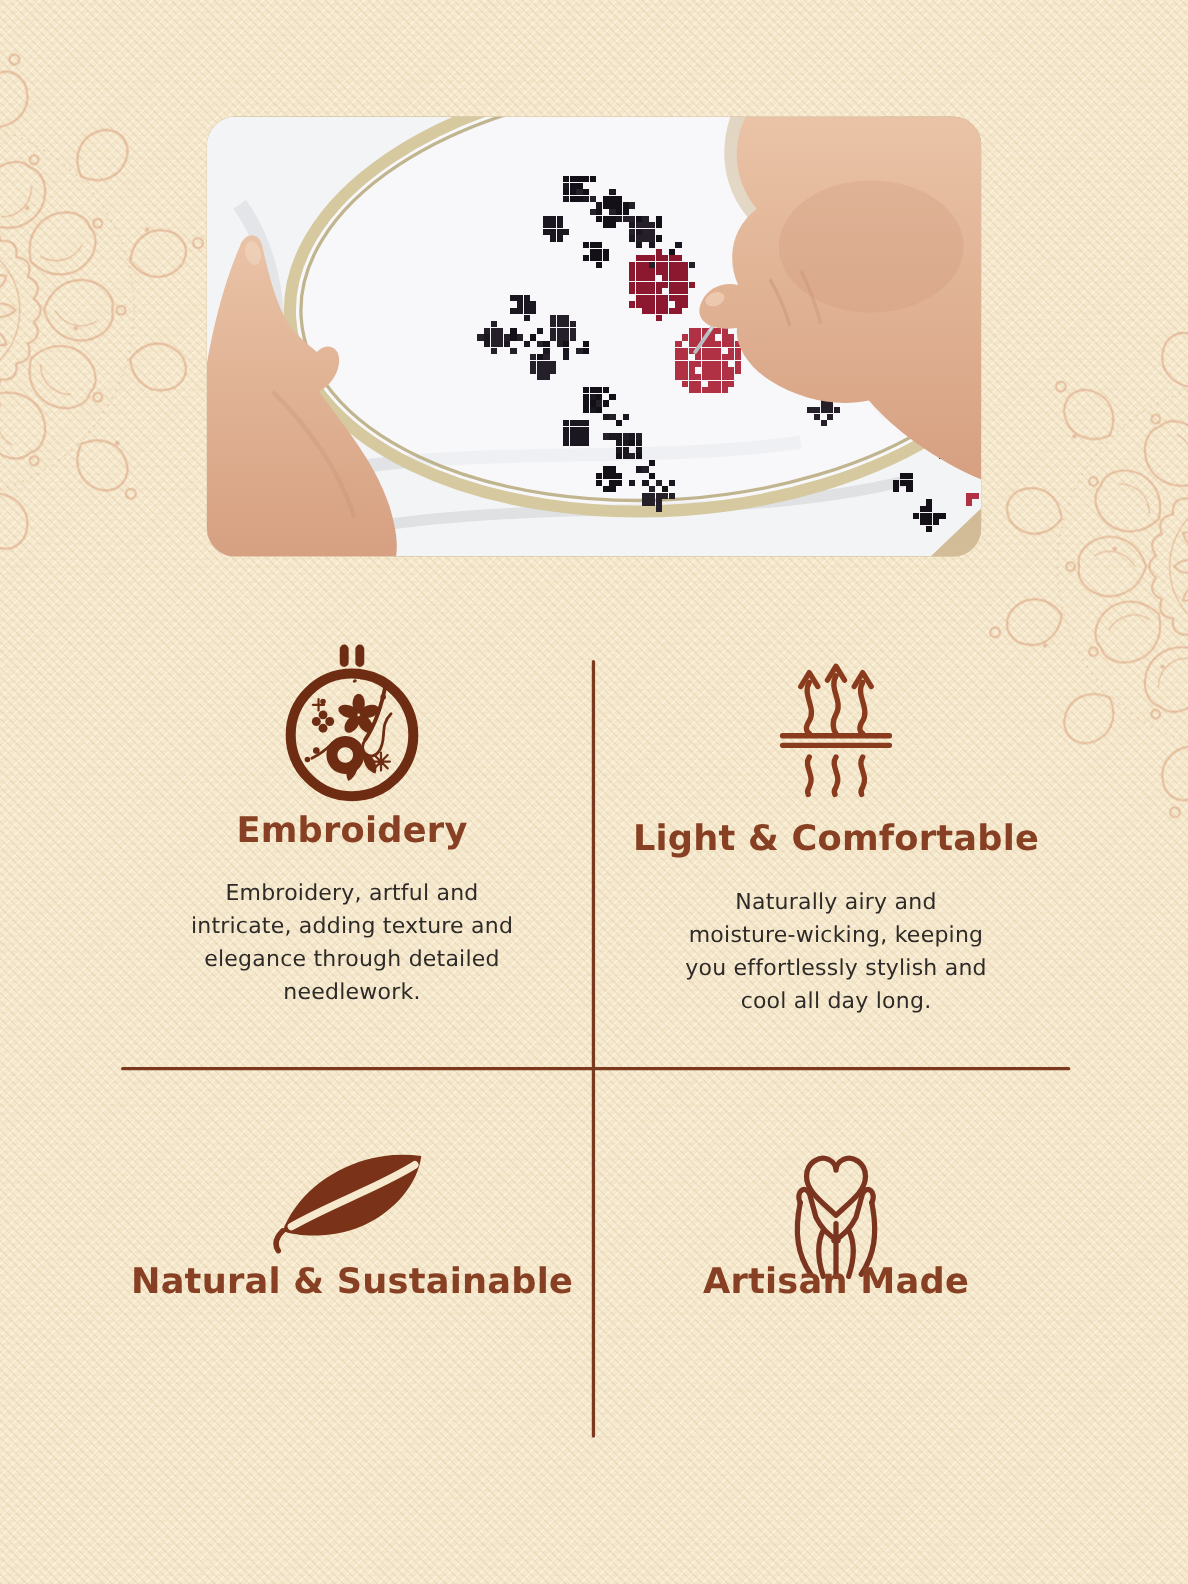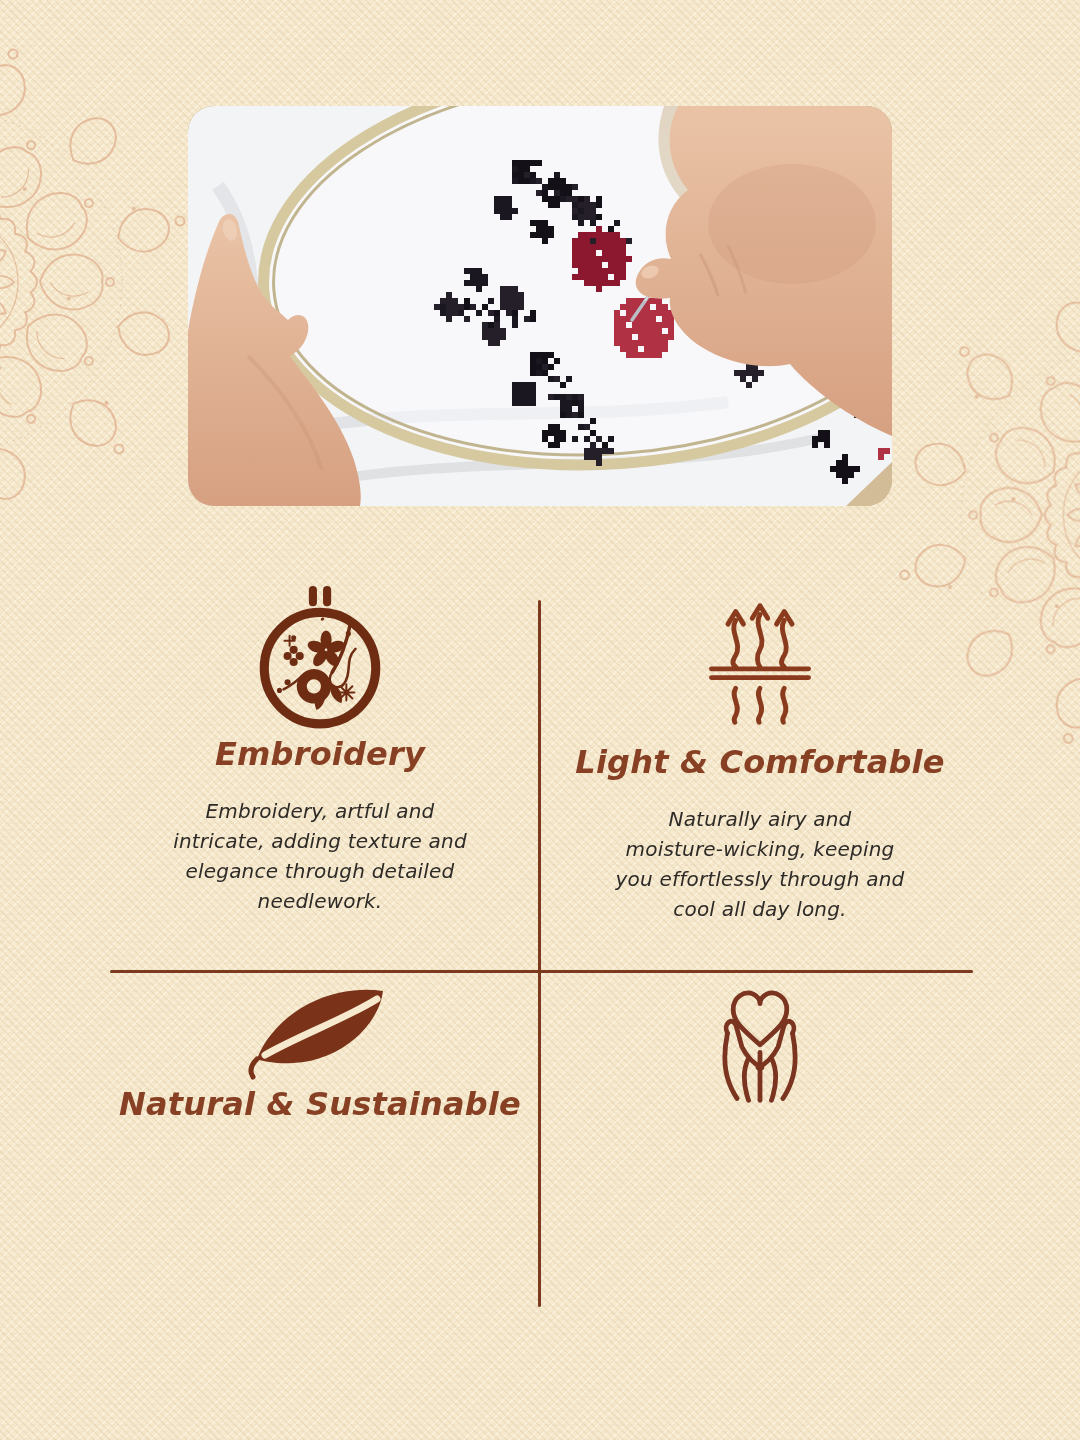"Embroidery" .features { font-style: italic -> none }
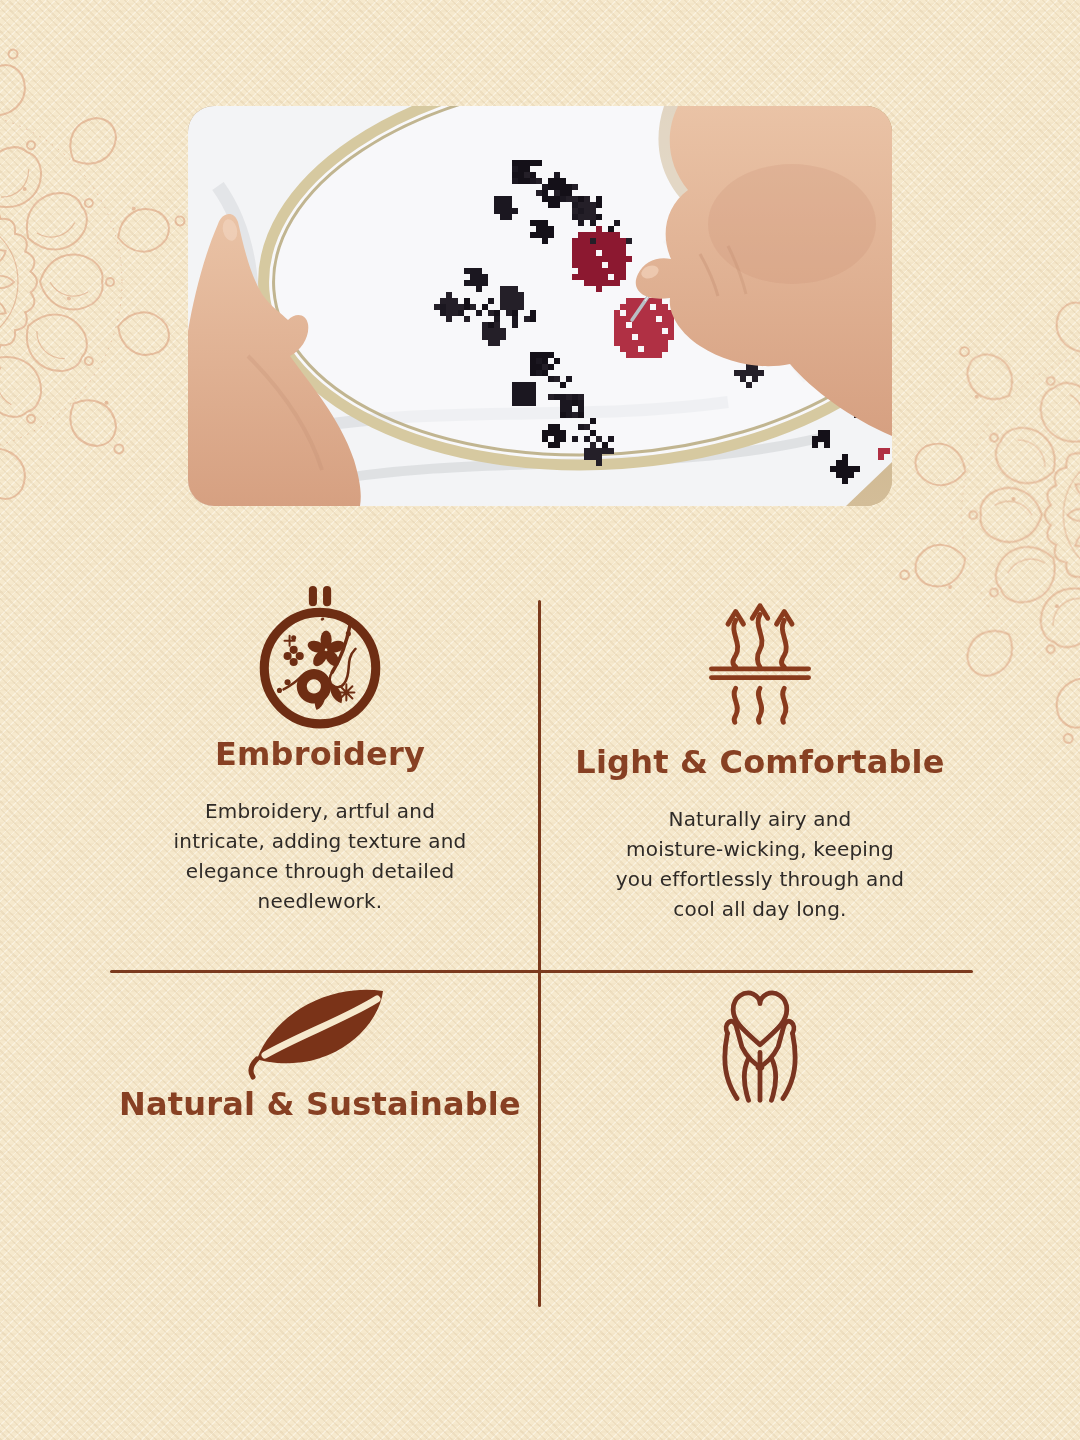"Naturally airy and" p.feature-desc { text: through -> stylish }
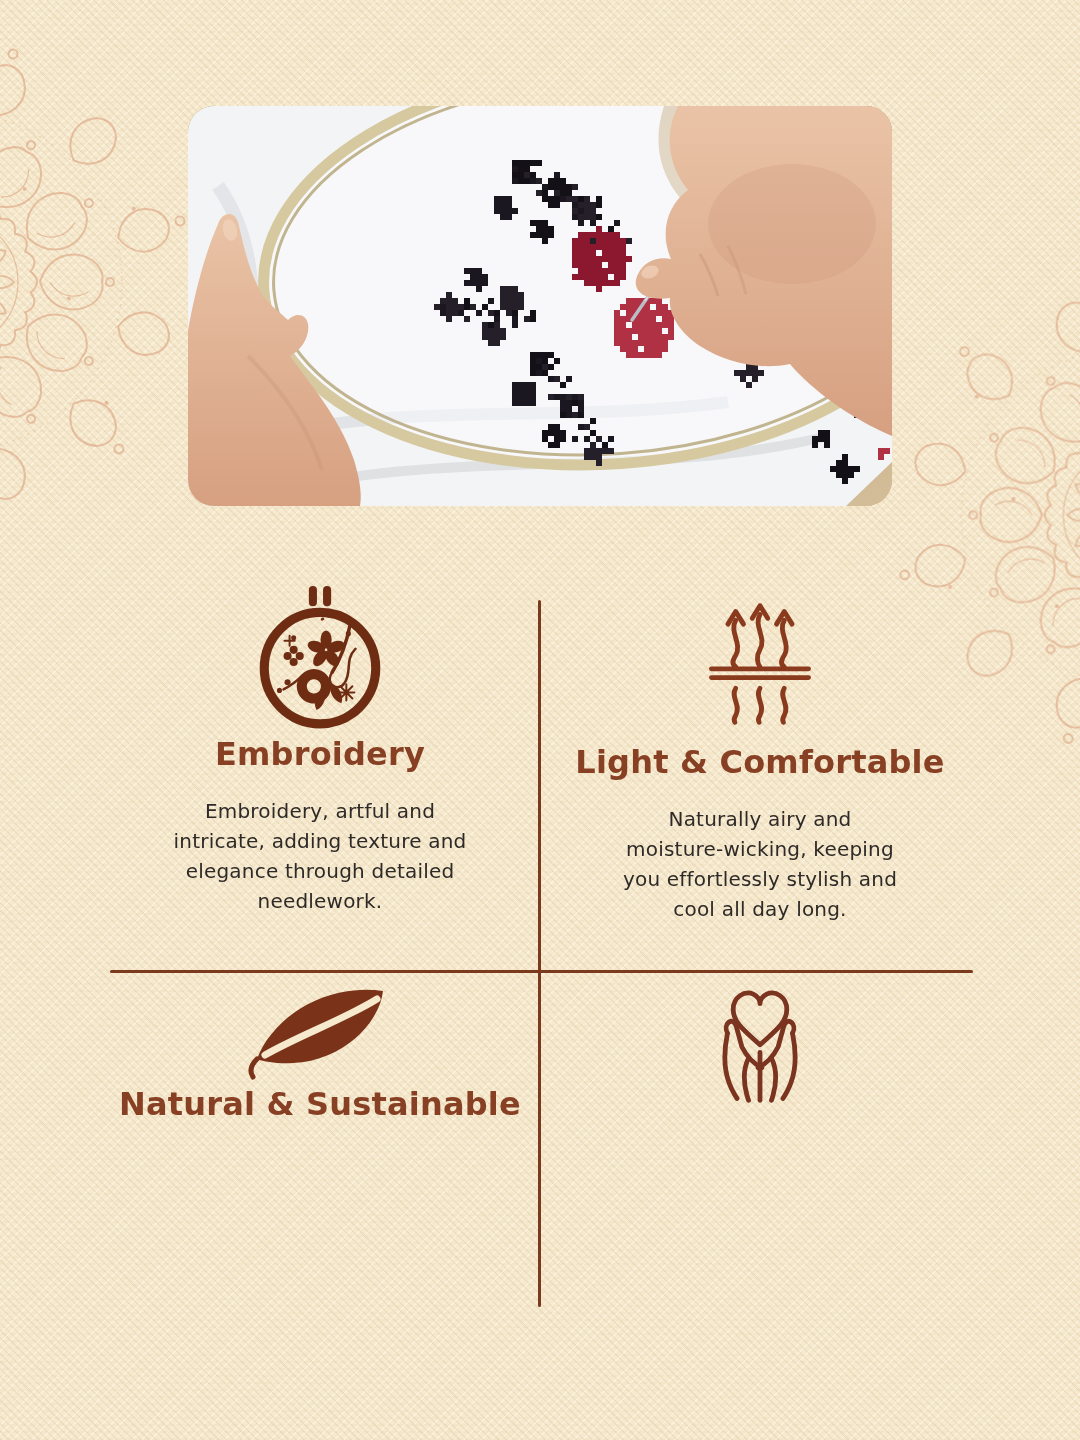"Natural & Sustainable" .cell.row2 { margin-top: none -> 32px; padding-top: none -> 28px }
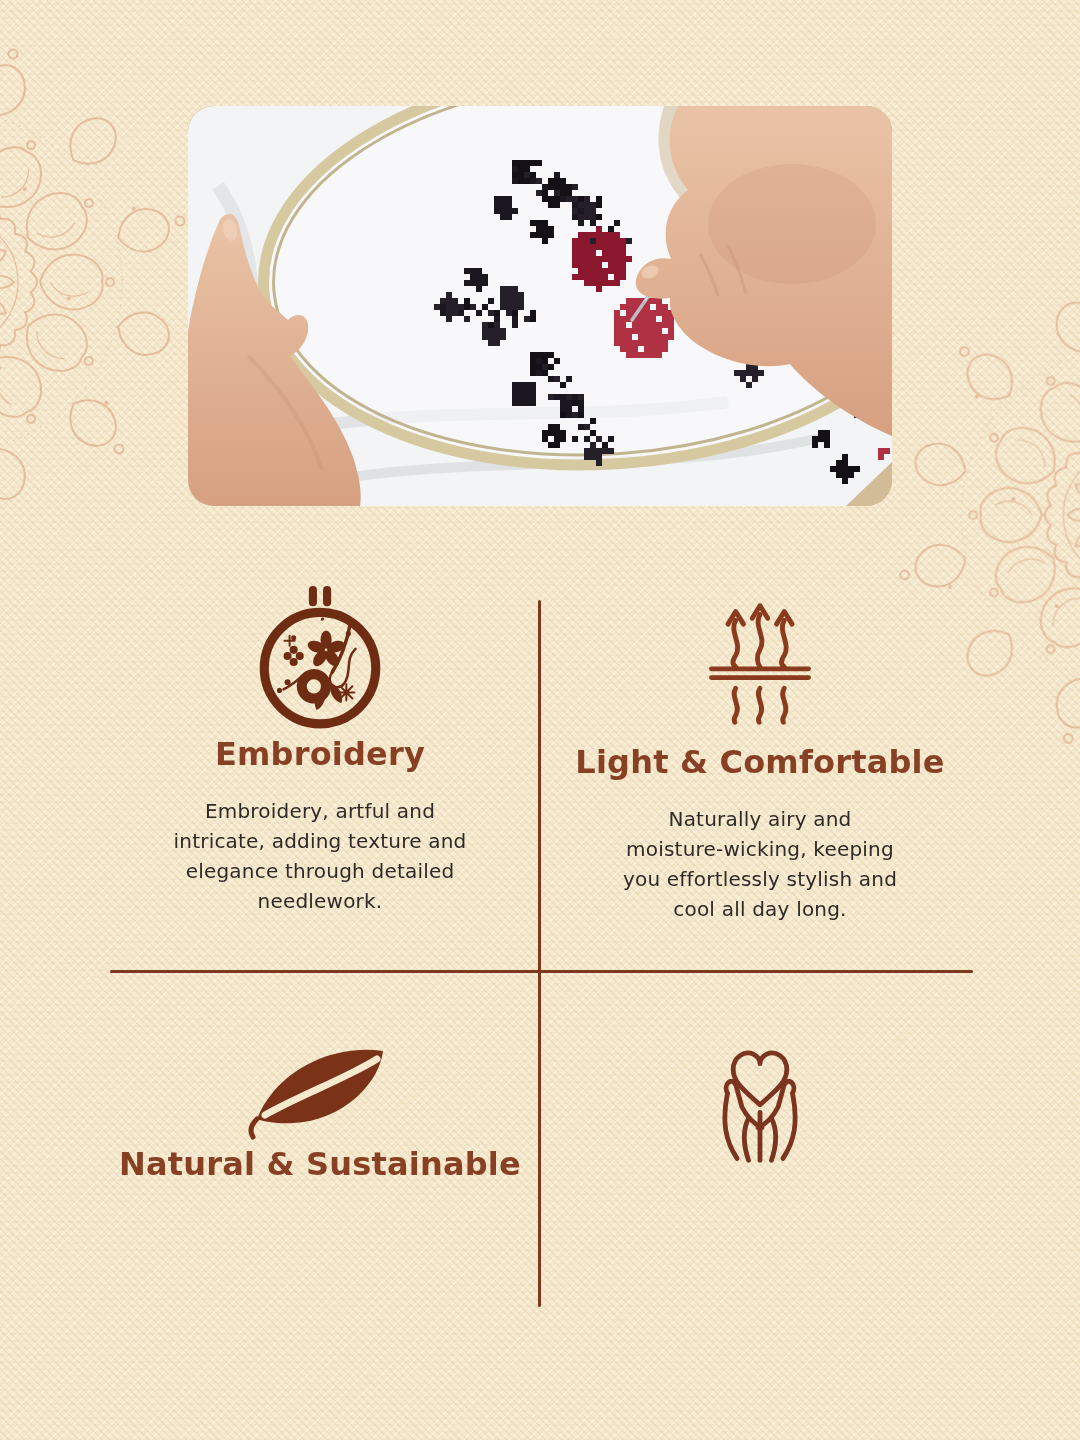"Artisan Made" h3.feature-title { html: none -> <h3>Artisan Made</h3> }
